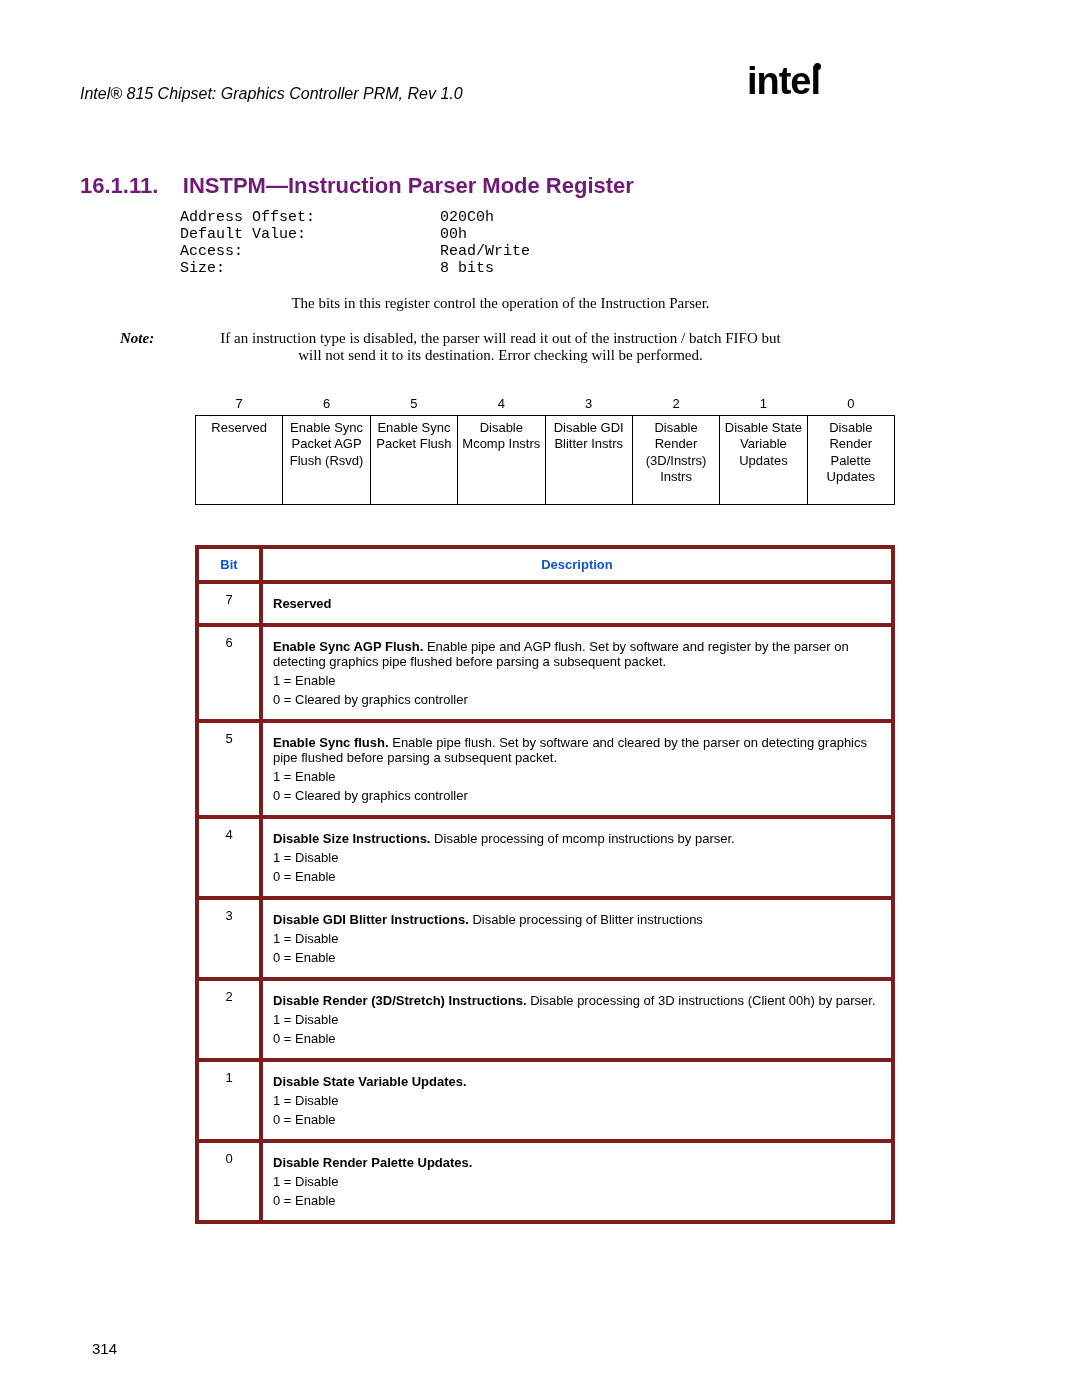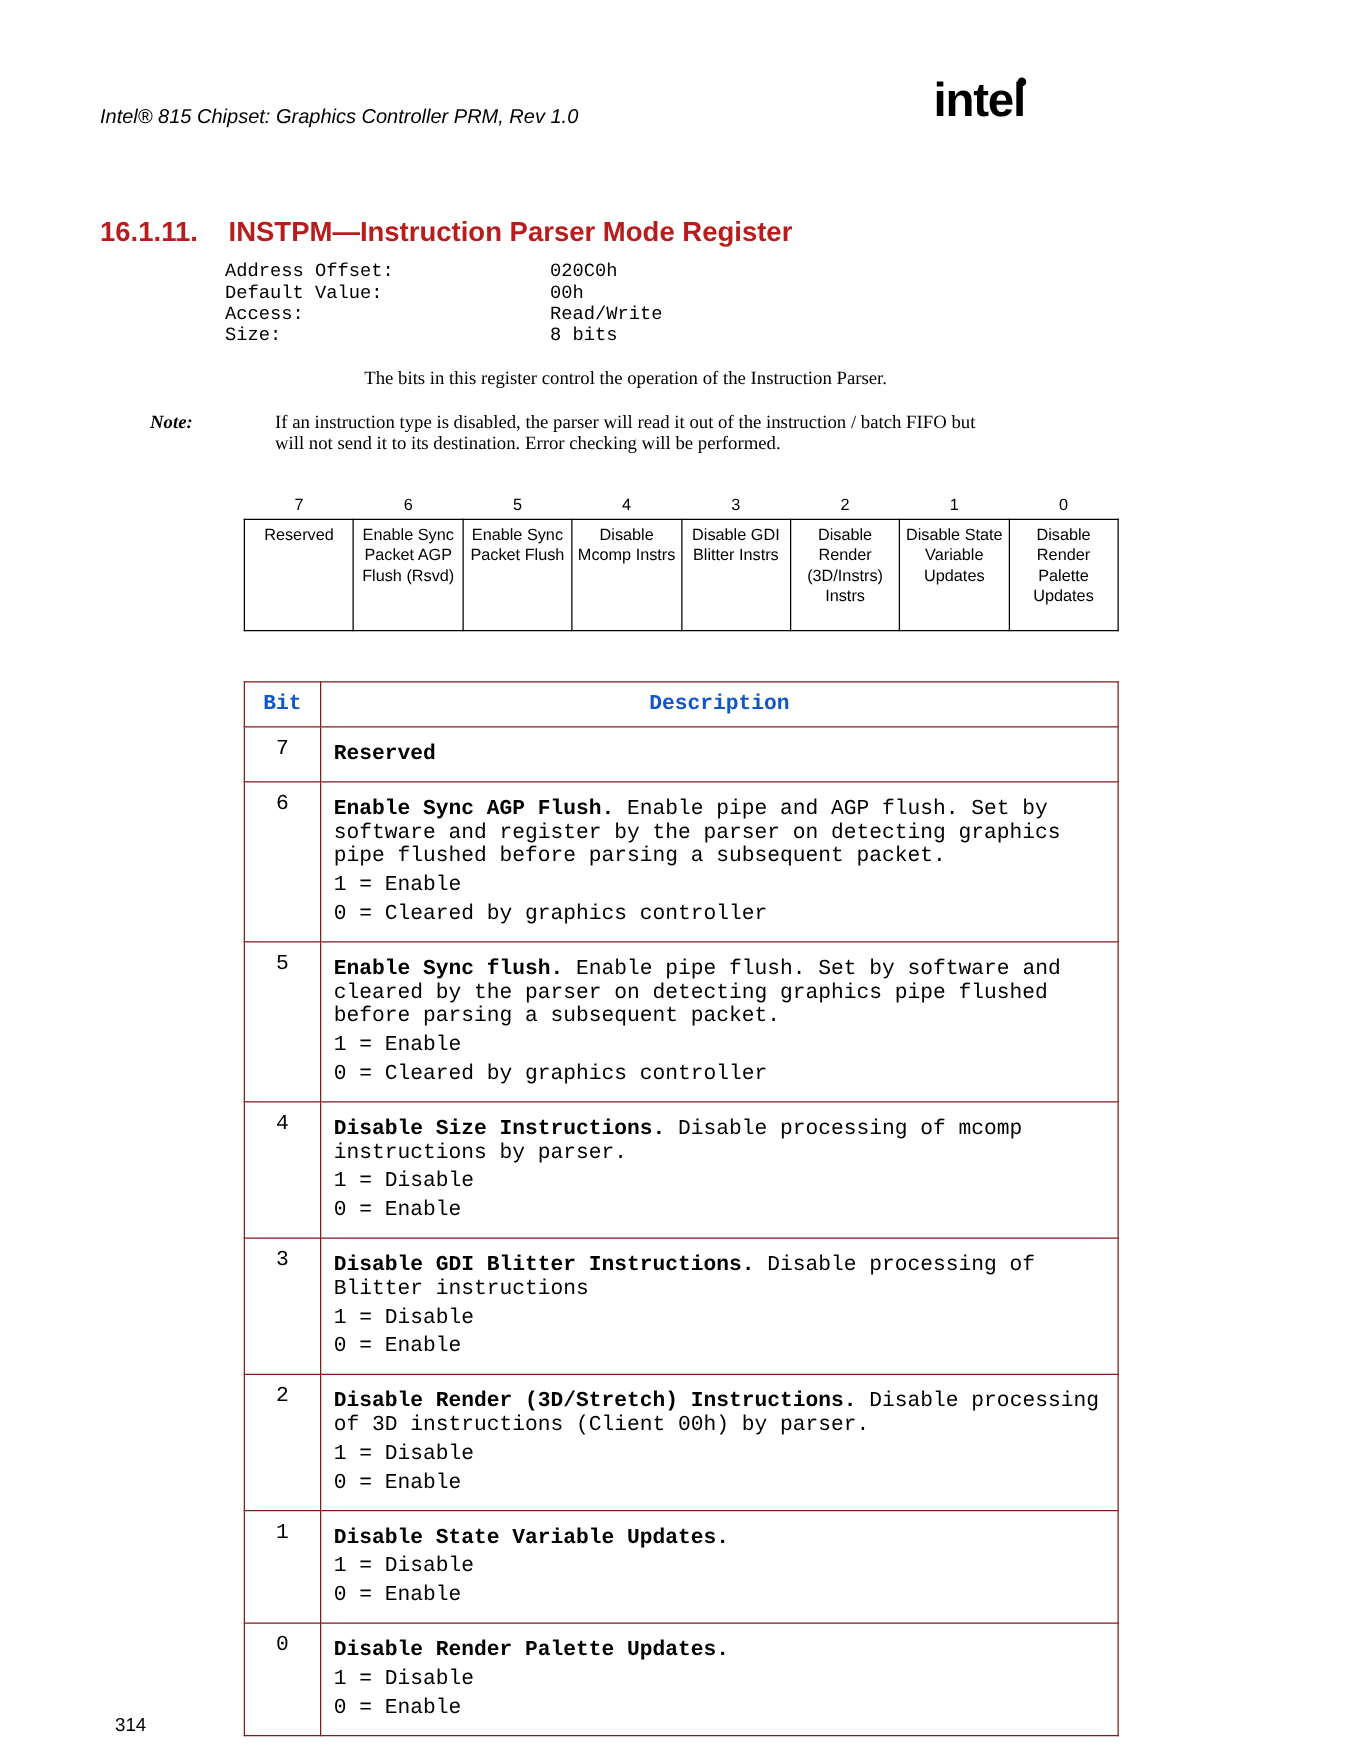"16.1.11. INSTPM—Instruction Parser Mode" .section-heading { color: #b91c1c -> #701a75 }
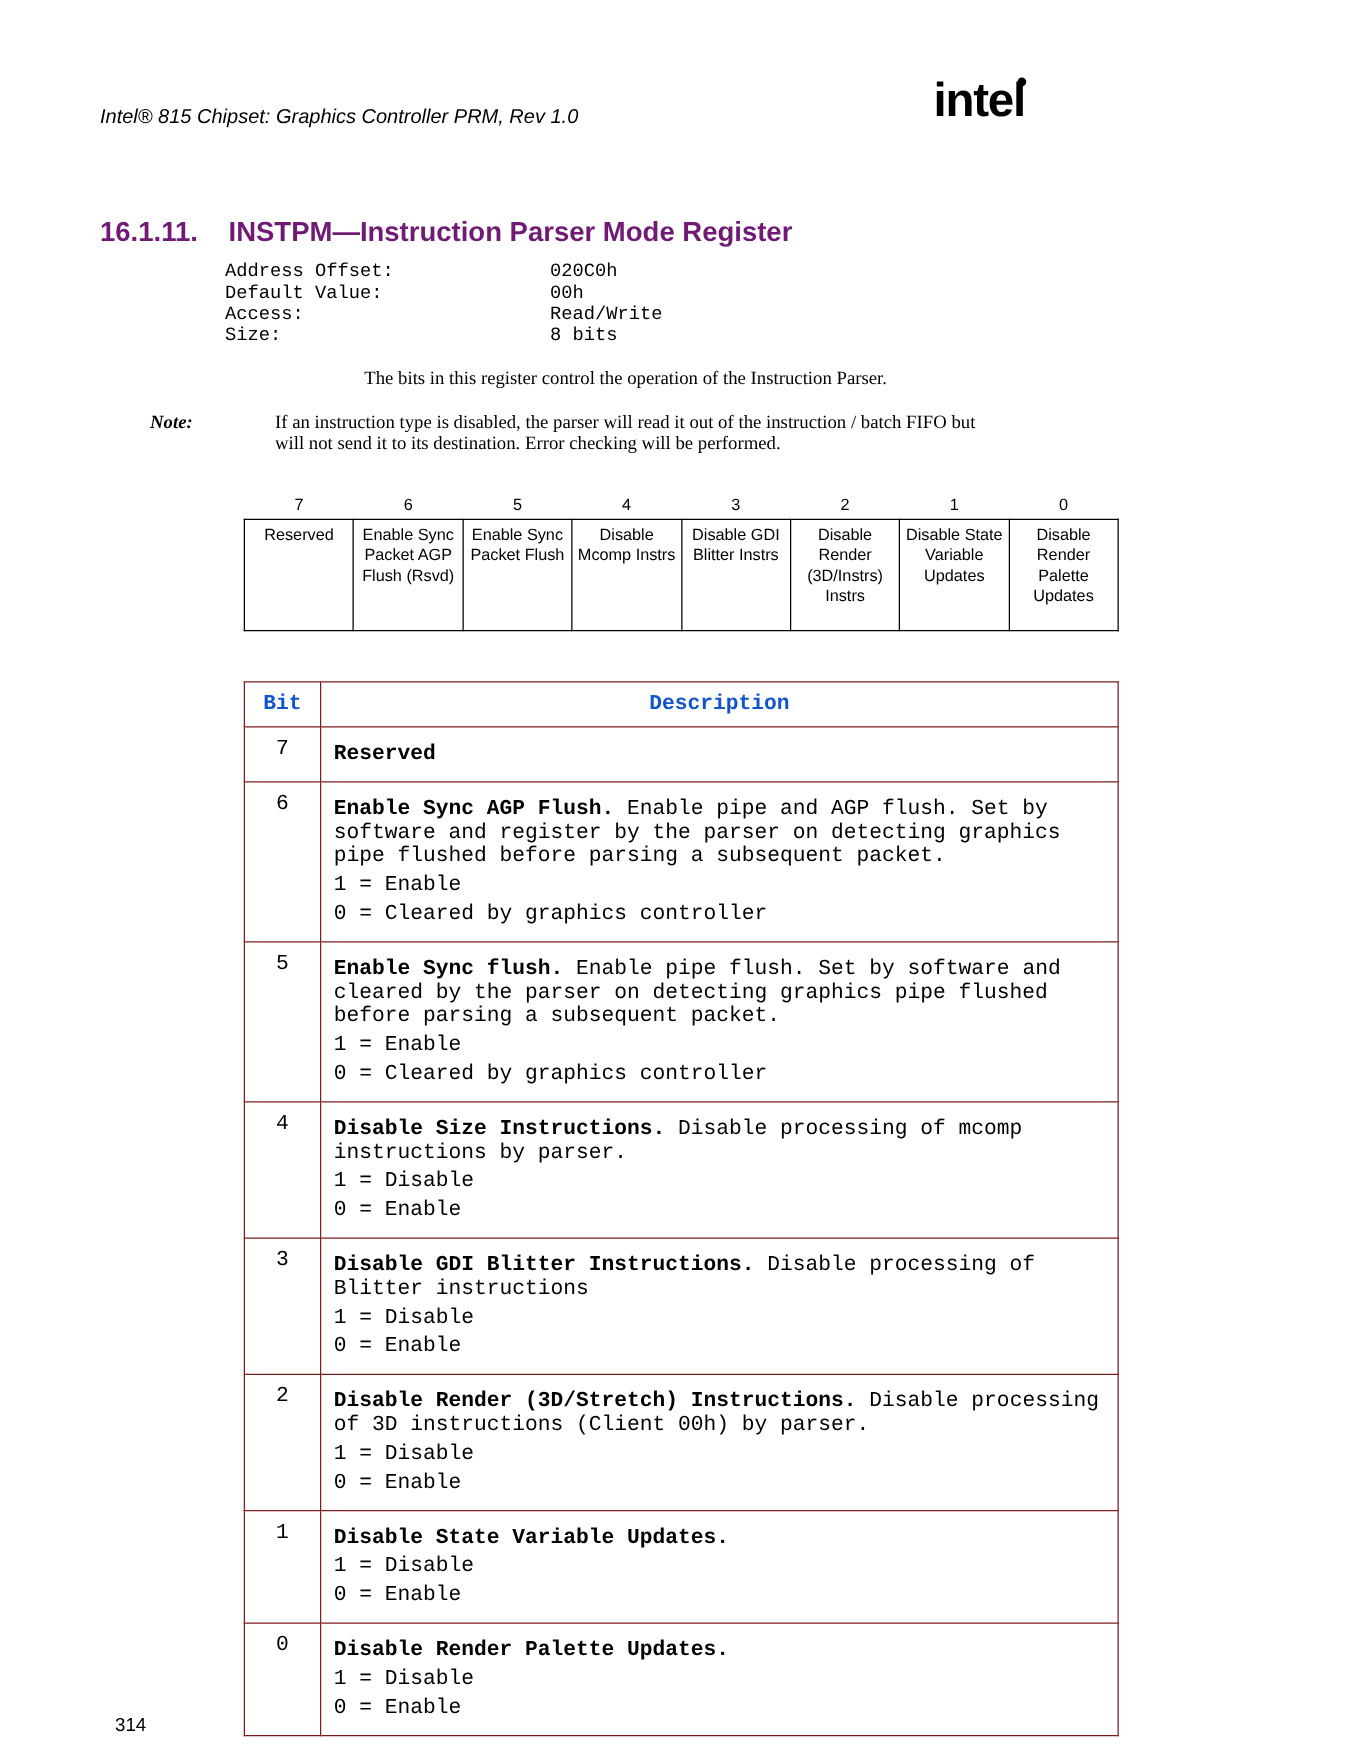"If an instruction type is" .note-text { text-align: none -> center }
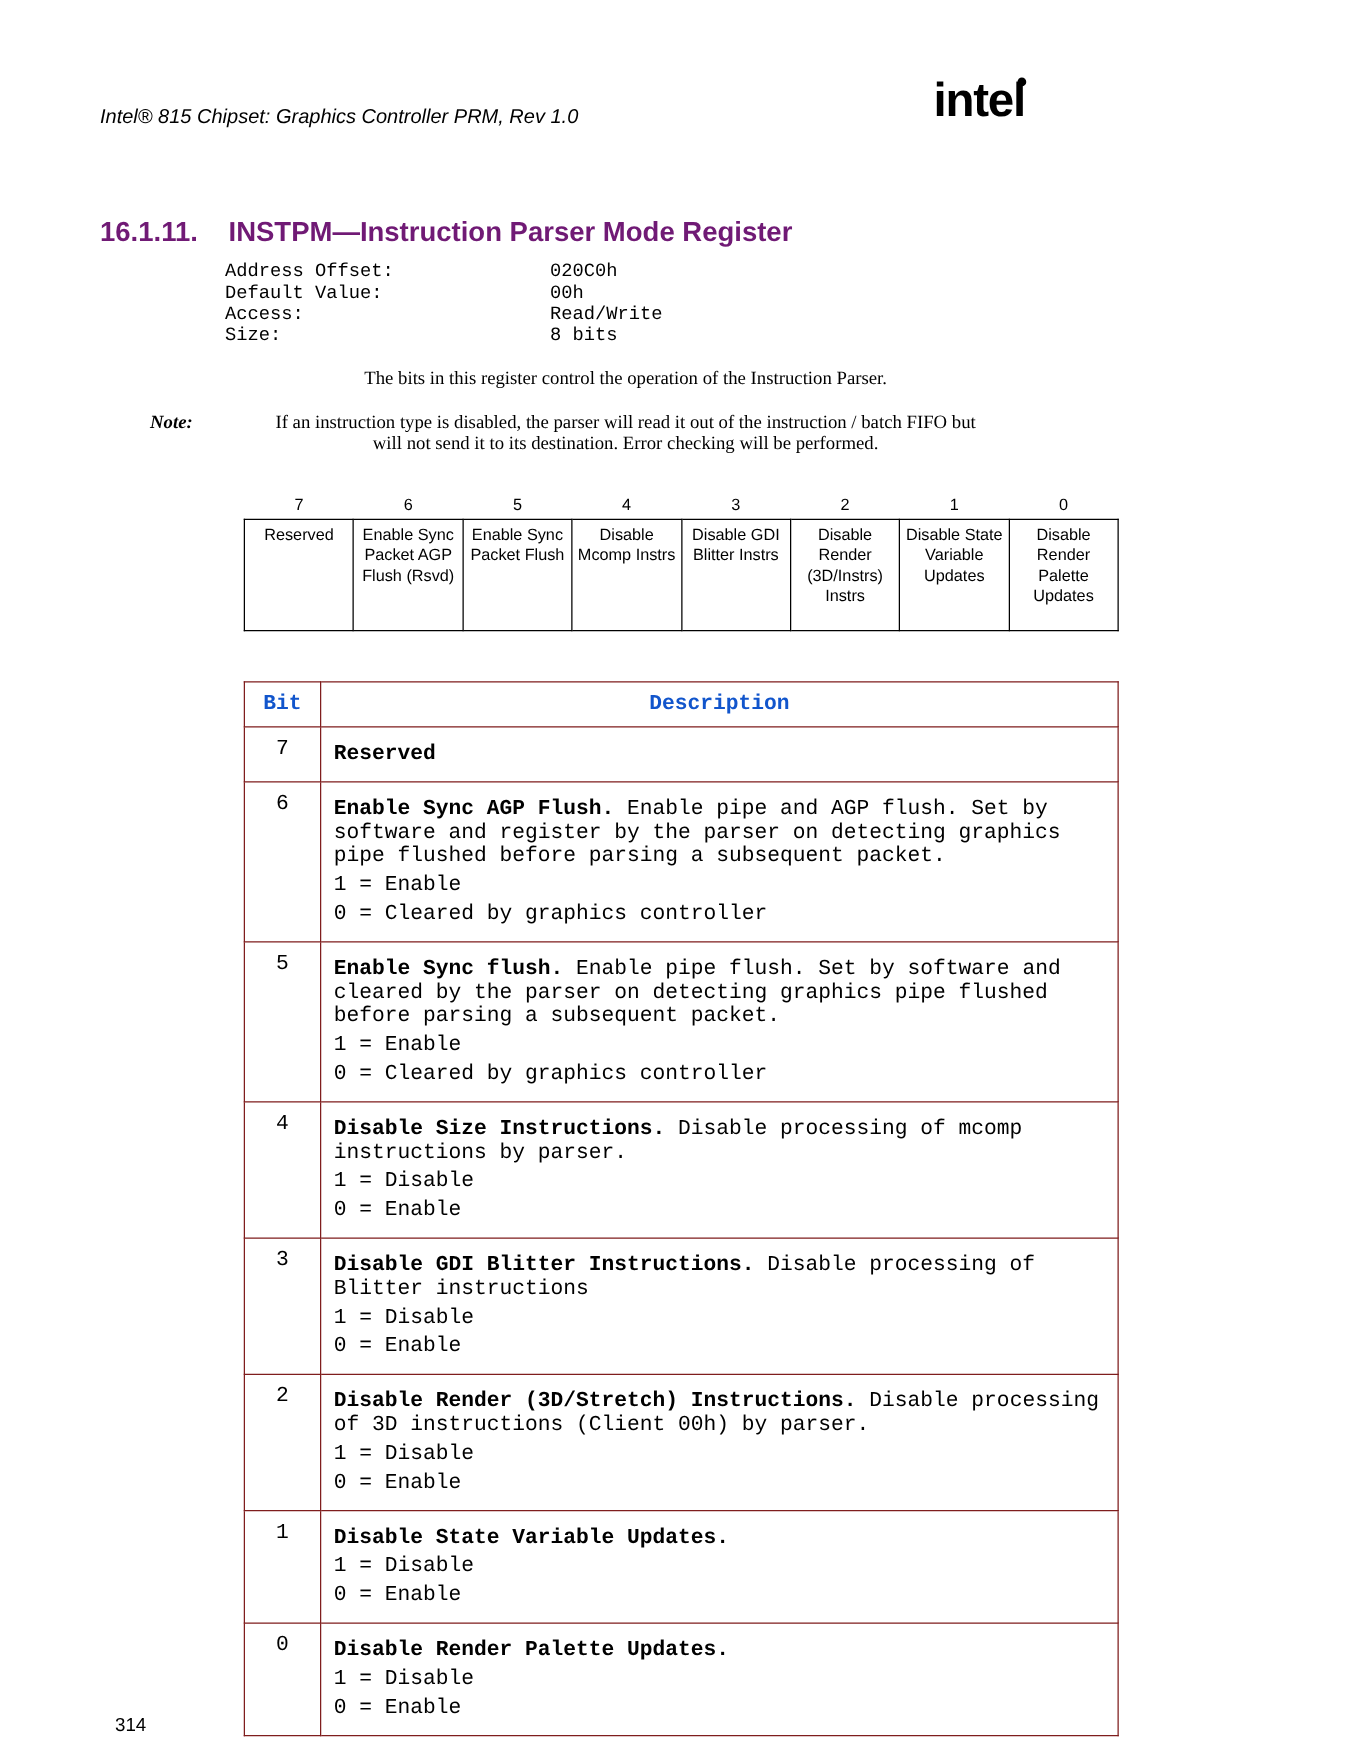"Bit" .desc-table th, .desc-table td { border: 1px solid #7f1d1d -> 4px solid #7f1d1d; font-family: Liberation Mono, monospace -> Liberation Sans, sans-serif; font-size: 17px -> 13px }
